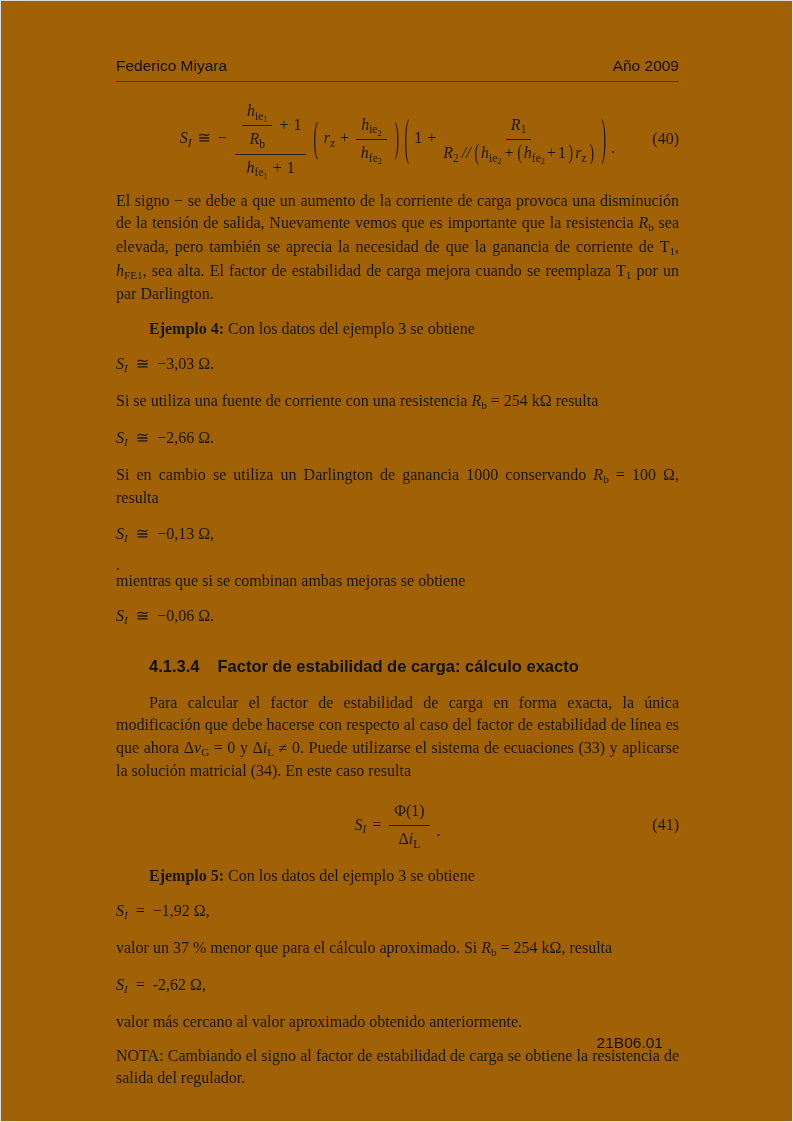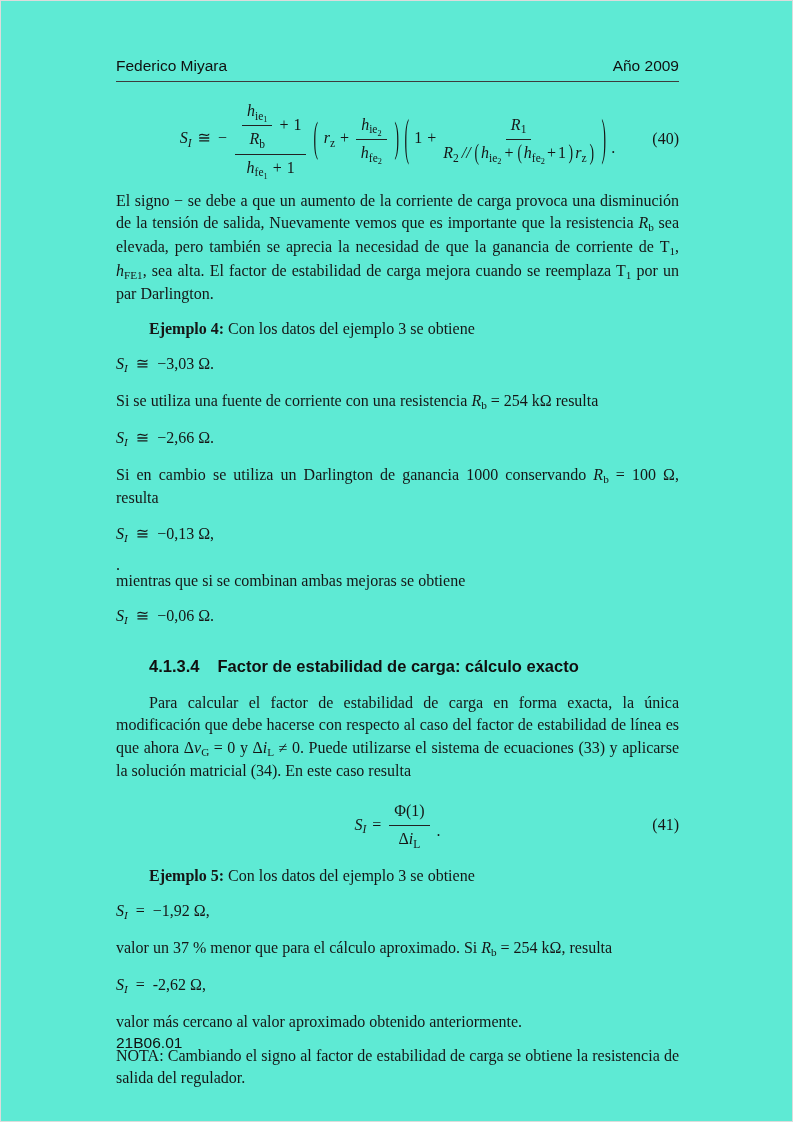"Federico Miyara" .page { background: #5eead4 -> #a16207 }
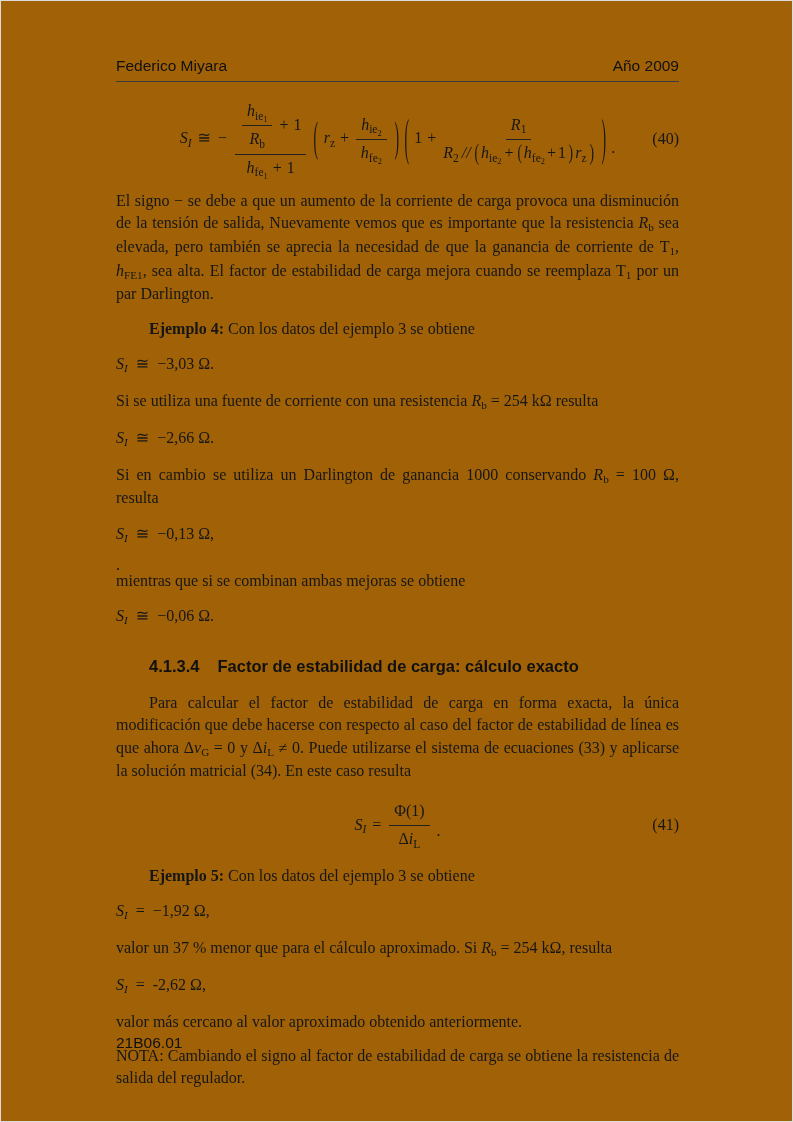"21" .footer { justify-content: flex-start -> flex-end; right: 113px -> 129px }
